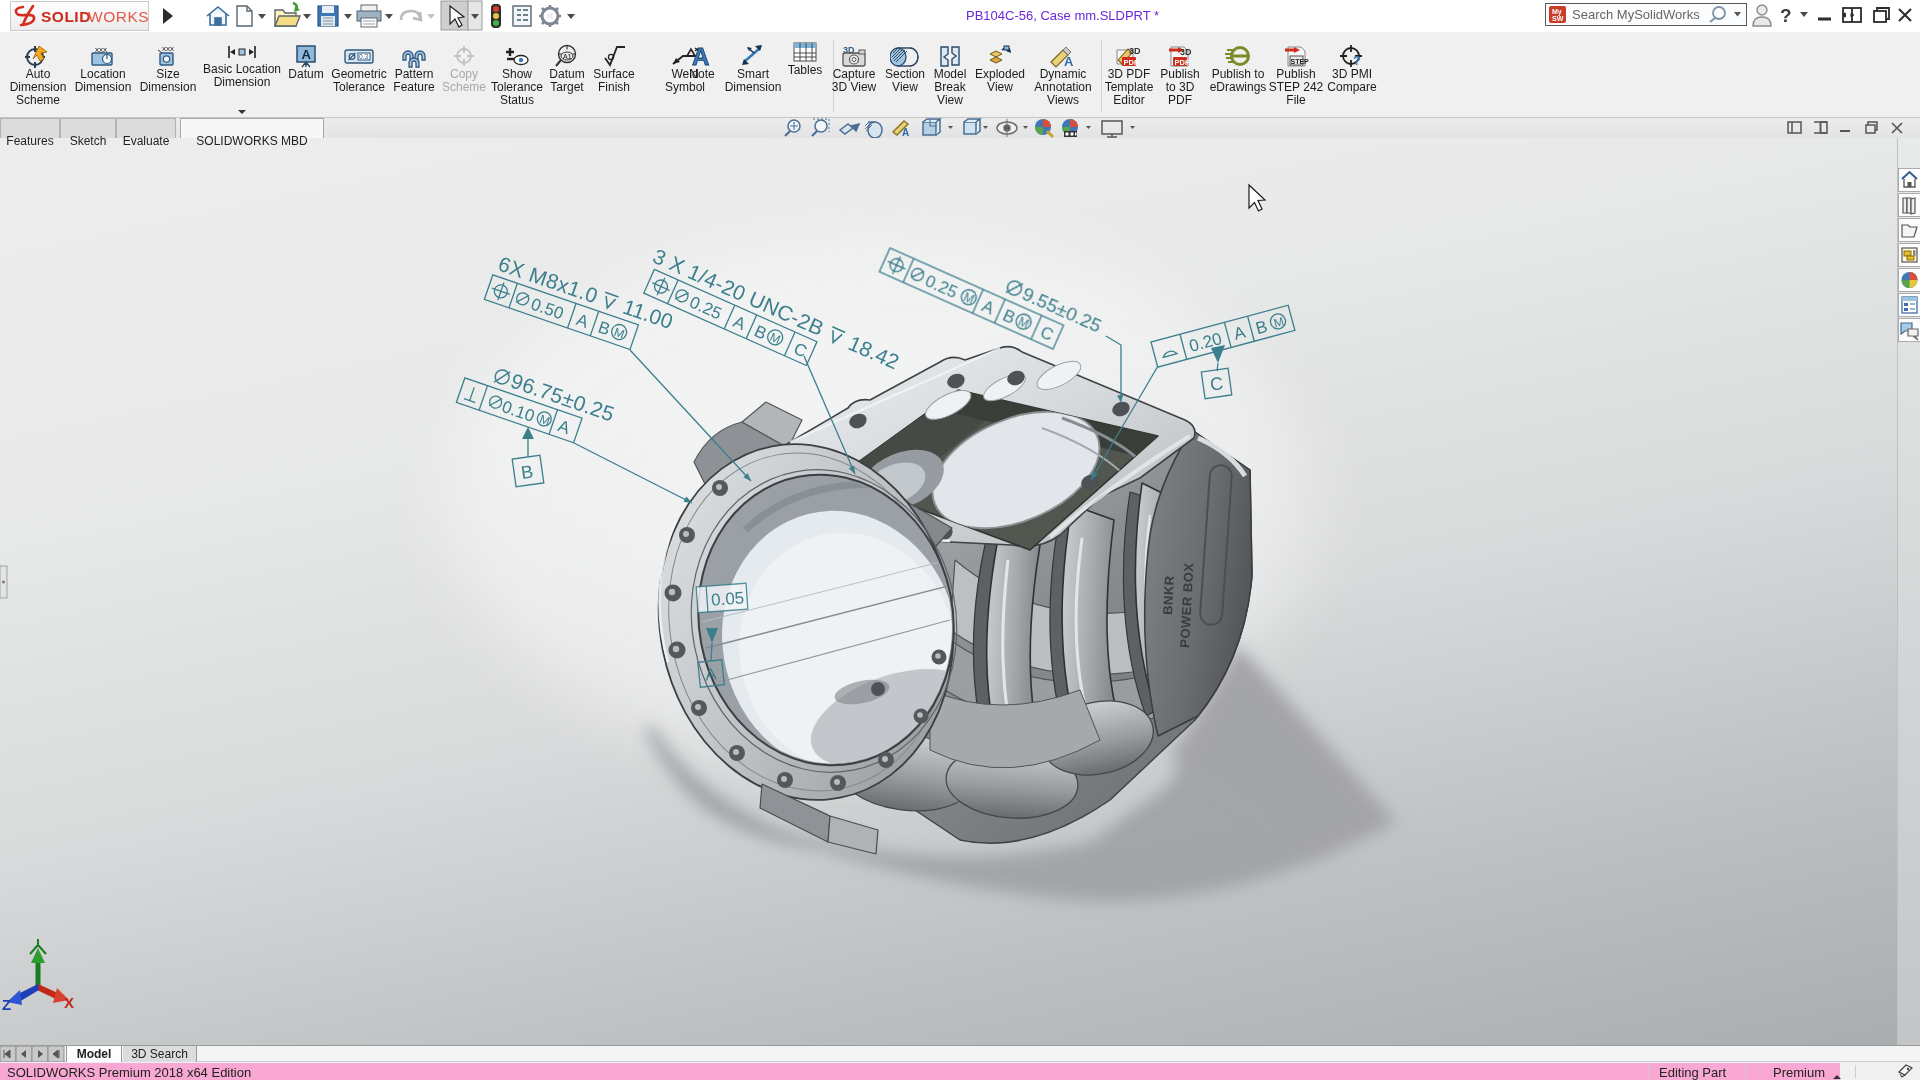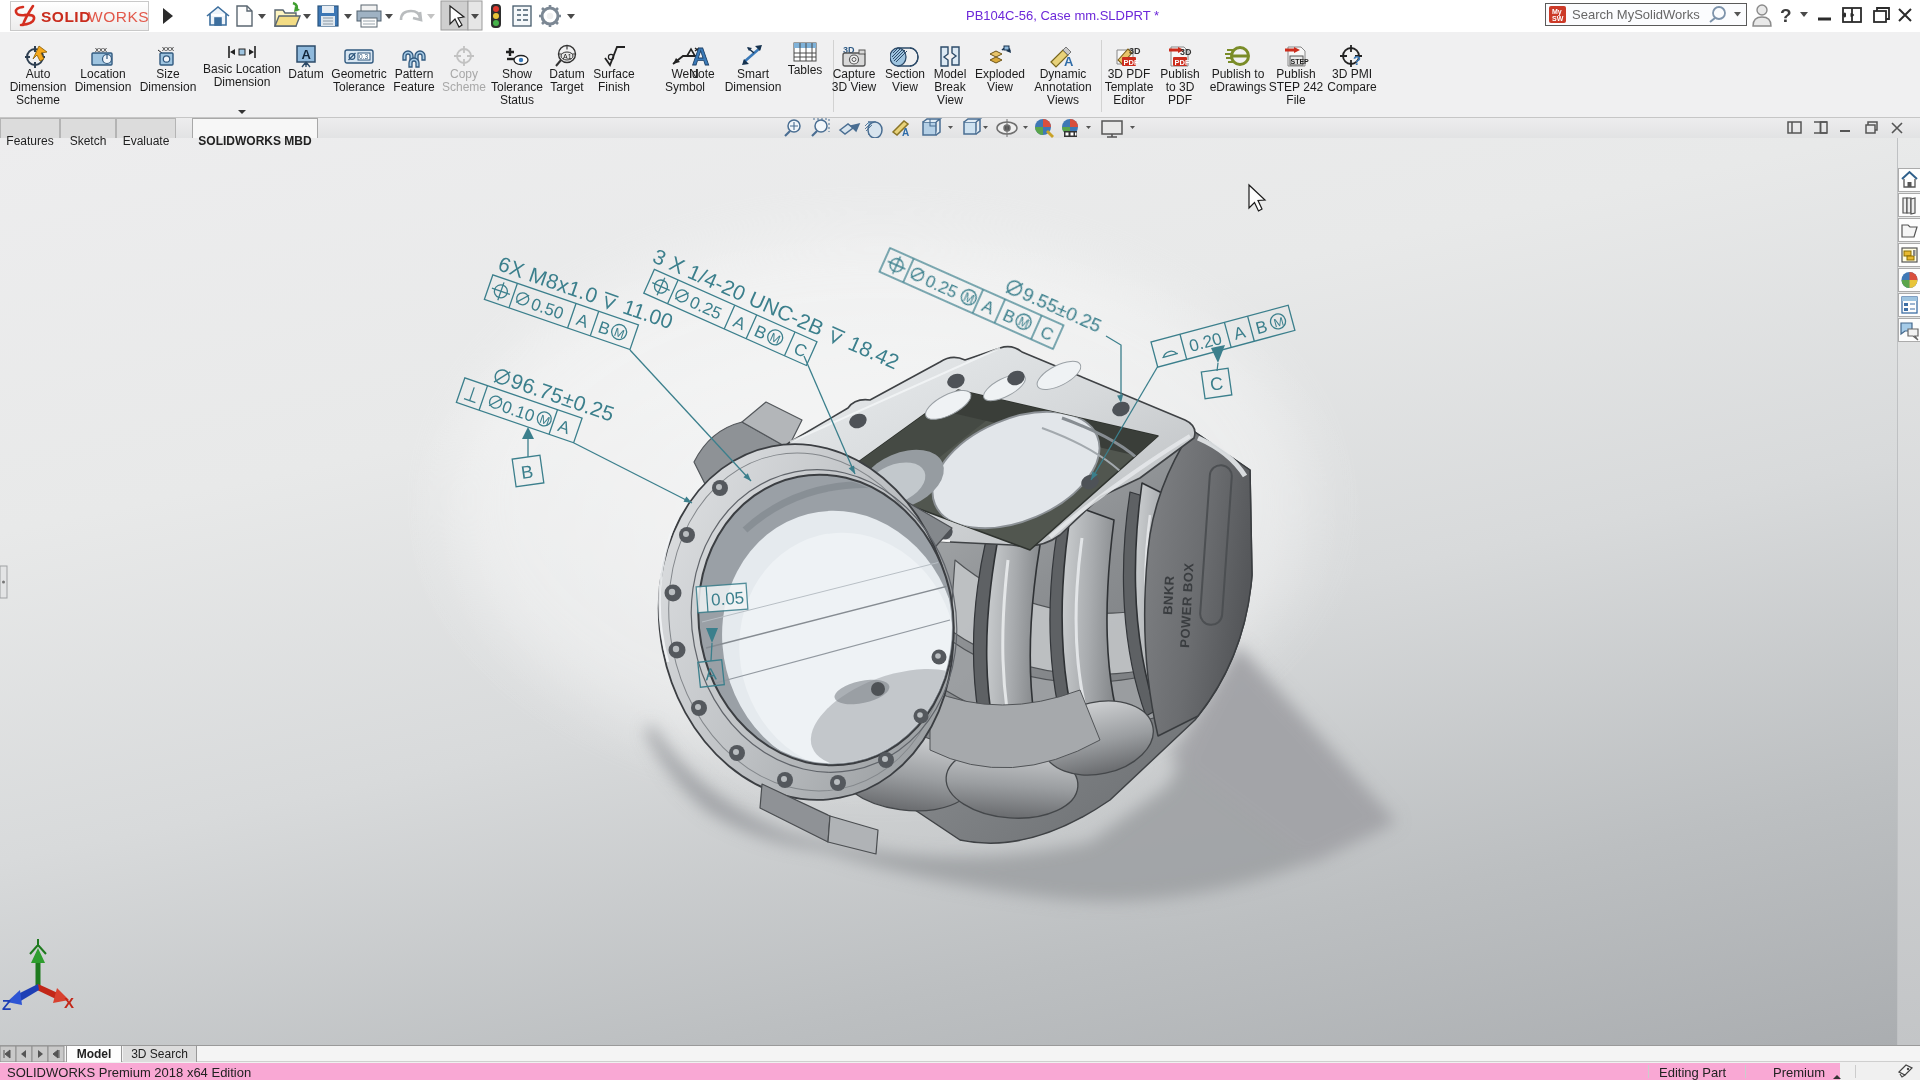"SOLIDWORKS MBD" div.tab { font-weight: bold -> normal; left: 192px -> 180px; width: 126px -> 144px }
